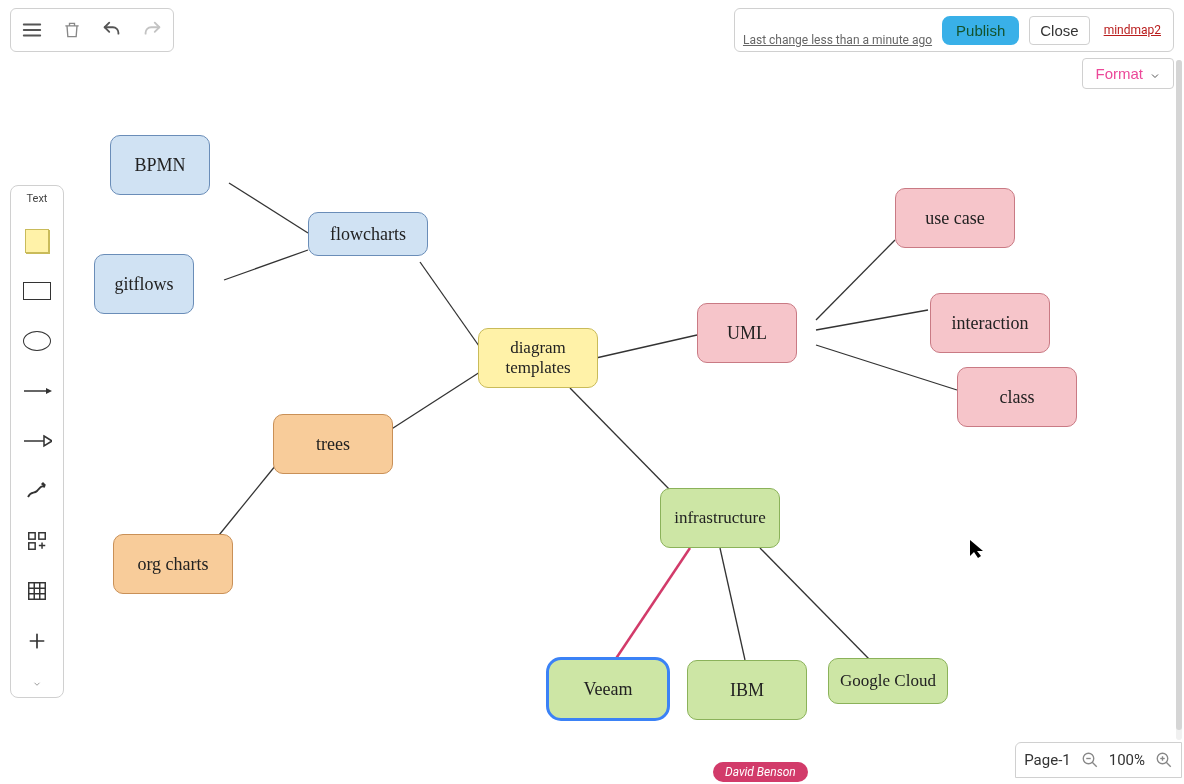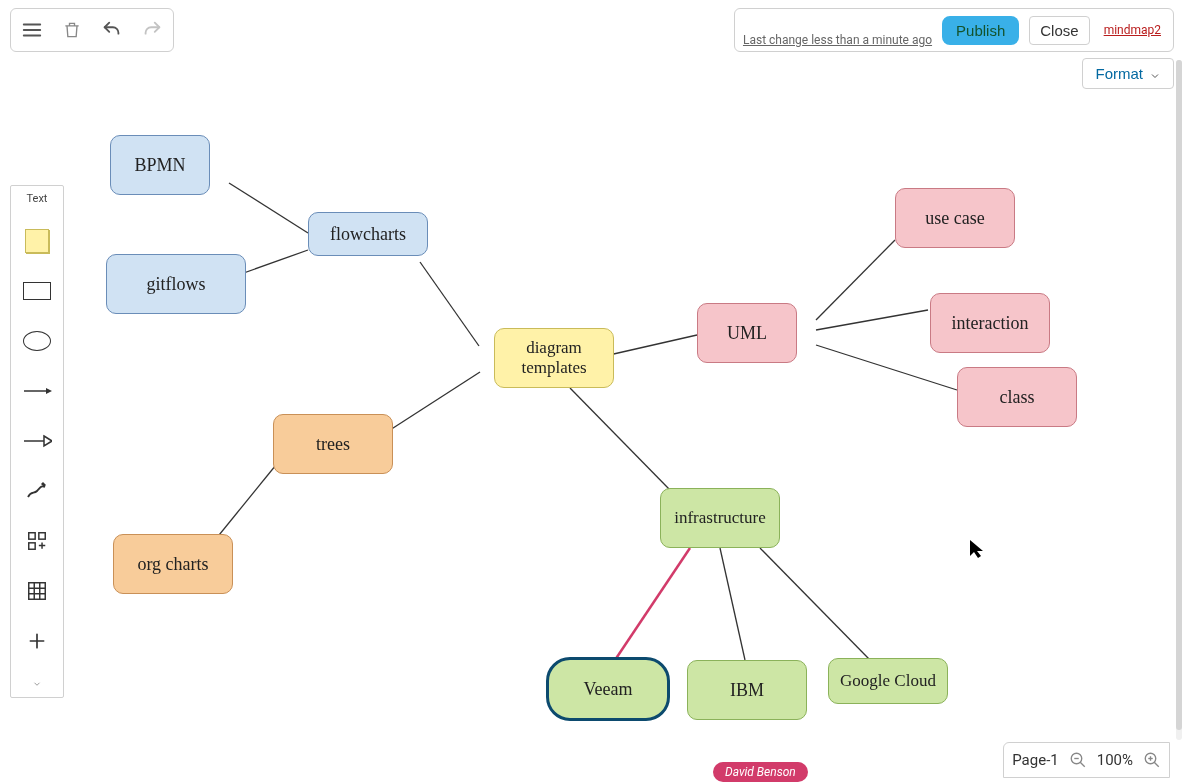"Format" .format-btn { color: #0369a1 -> #ec4899 }
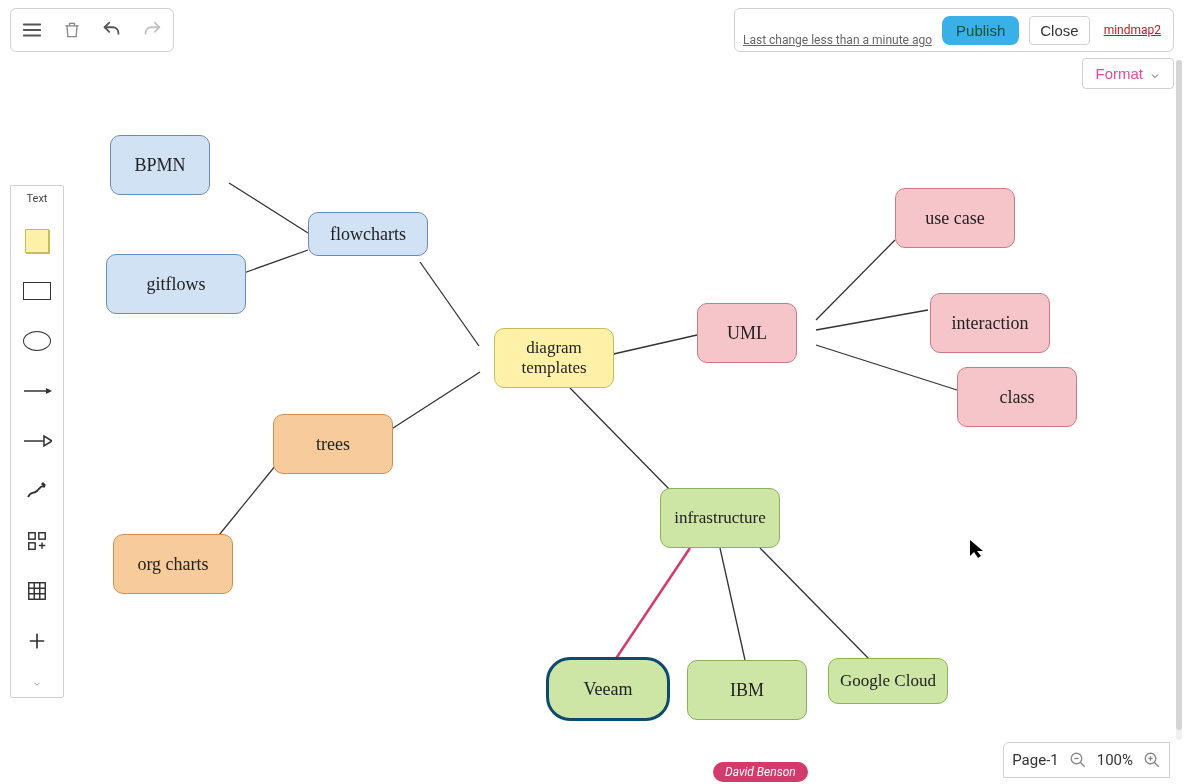"Text" .side-tools { border-radius: 2px -> 8px }
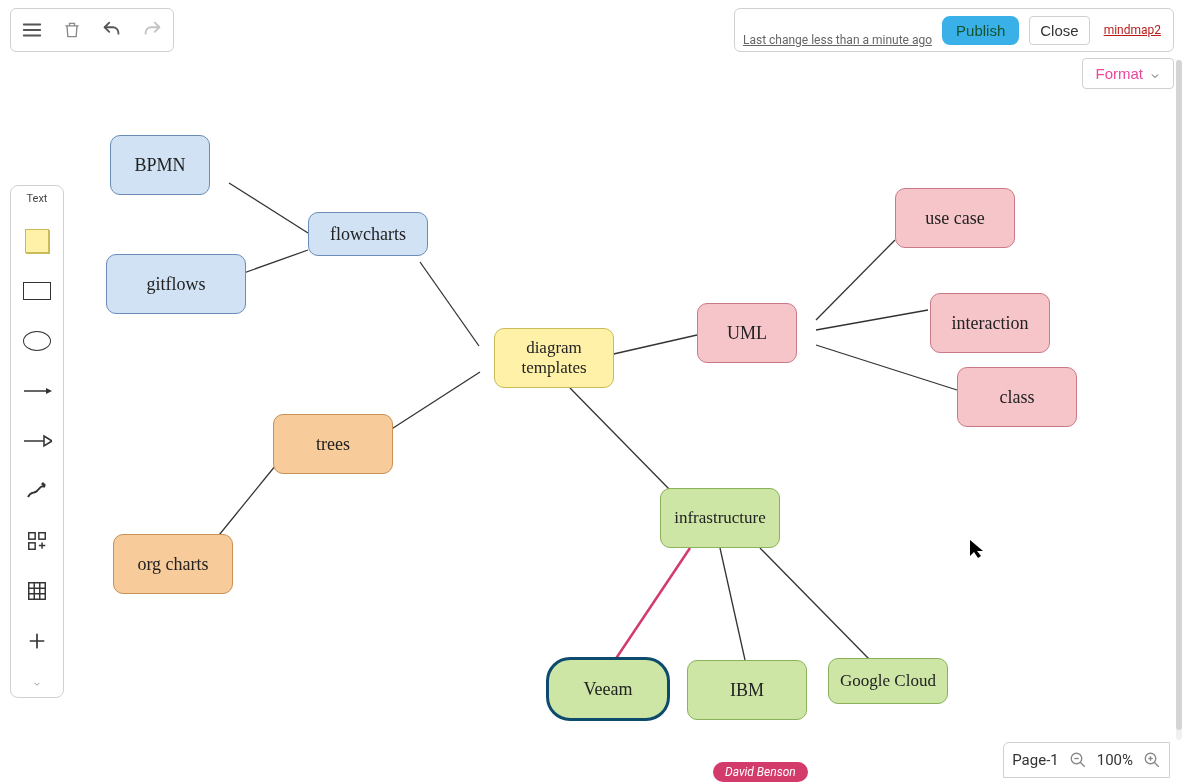"gitflows" div.node { left: 106px -> 94px; width: 140px -> 100px }
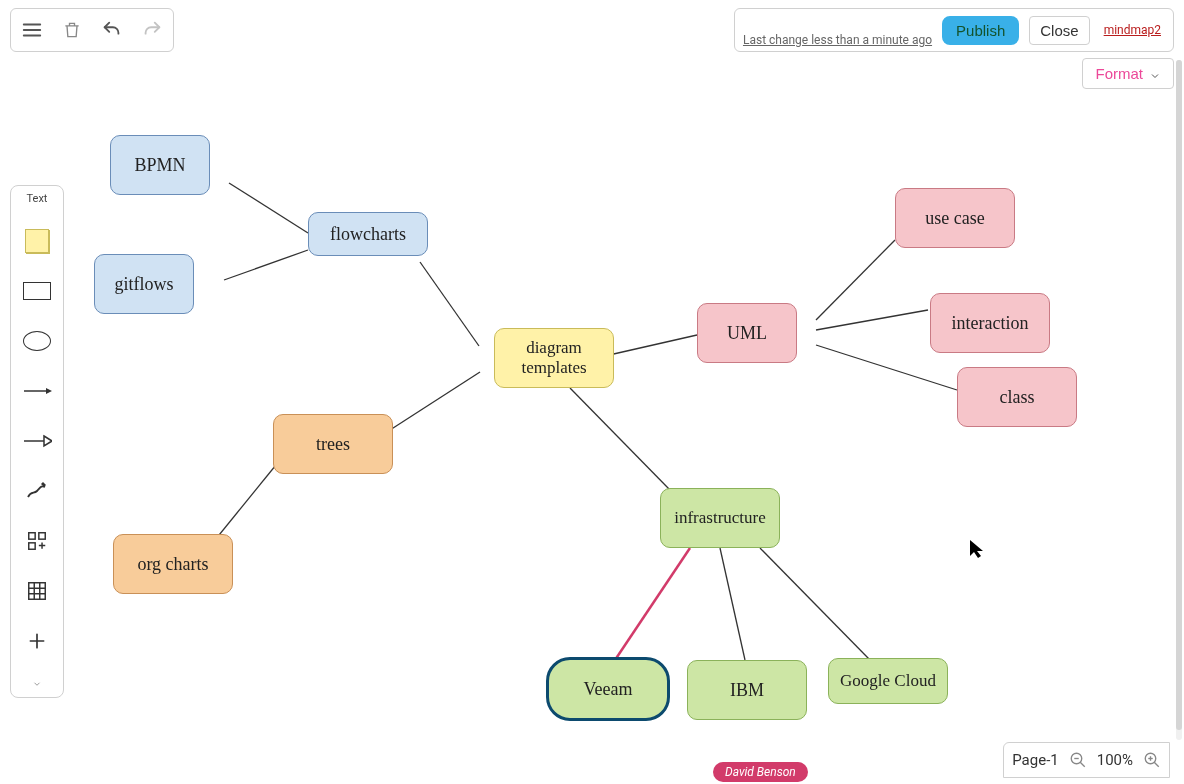"diagram templates" div.node { margin-left: 16px -> none }
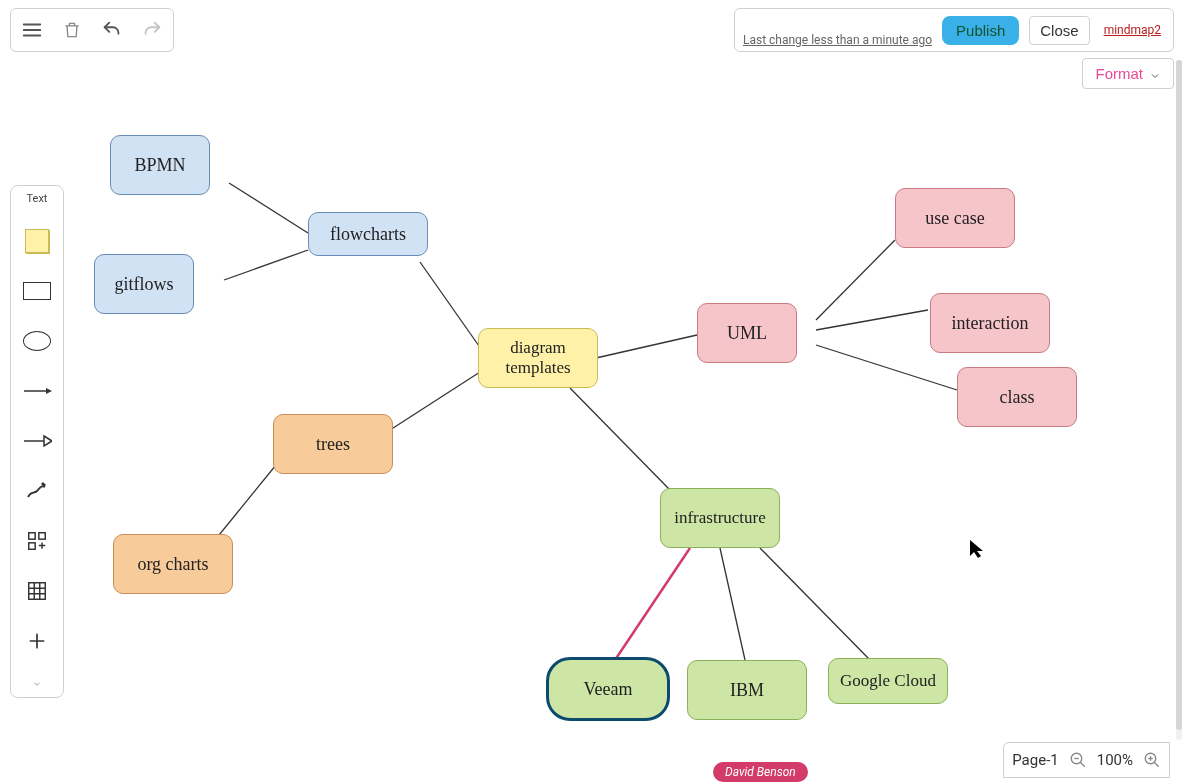"Veeam" .selected { border: 3px solid #0c4a6e -> 3px solid #3b82f6; border-radius: 24px -> 15px }
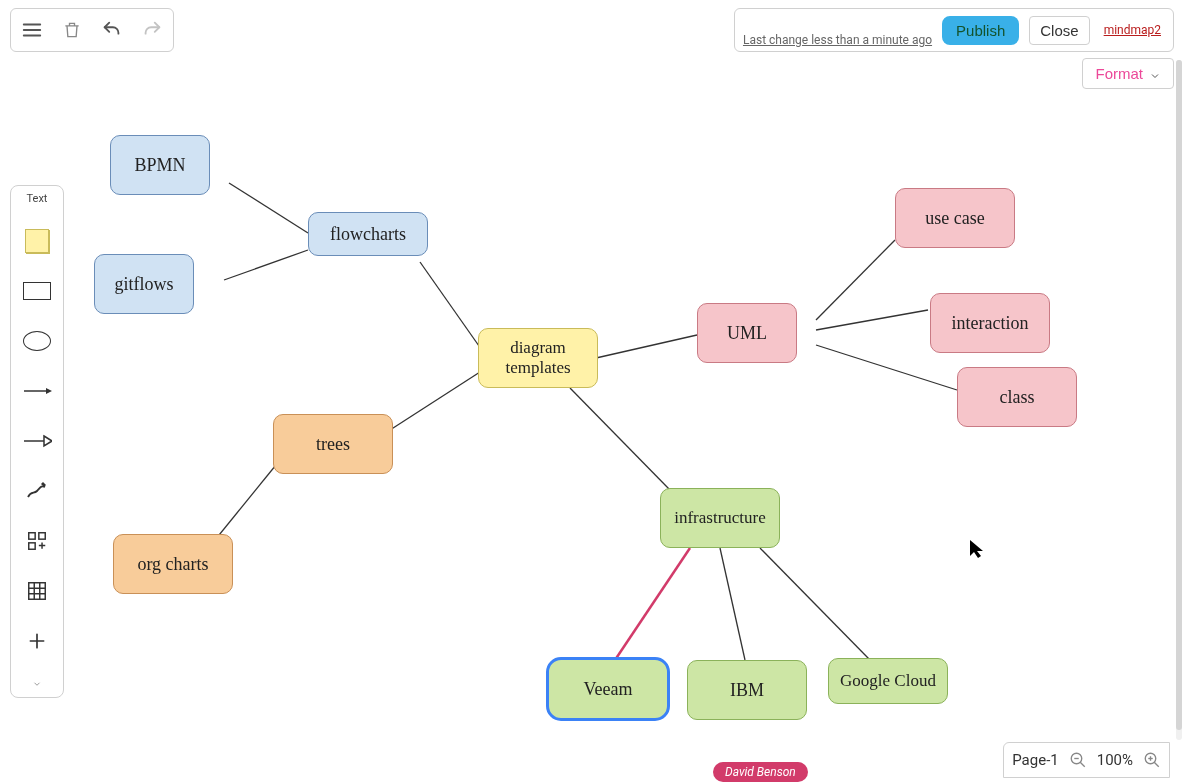"Page-1" .footer-right { right: 14px -> 2px }
